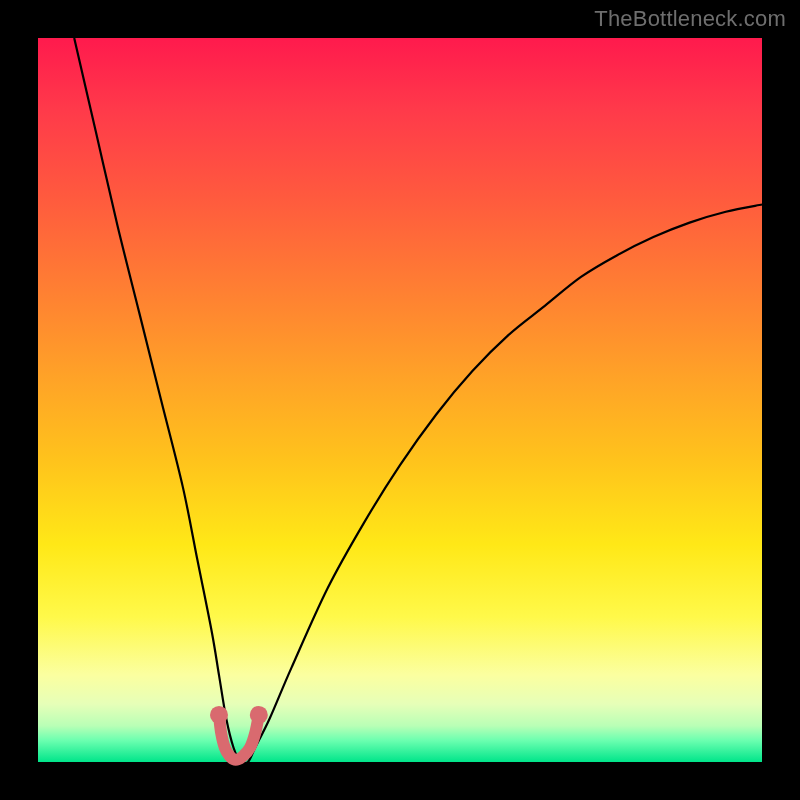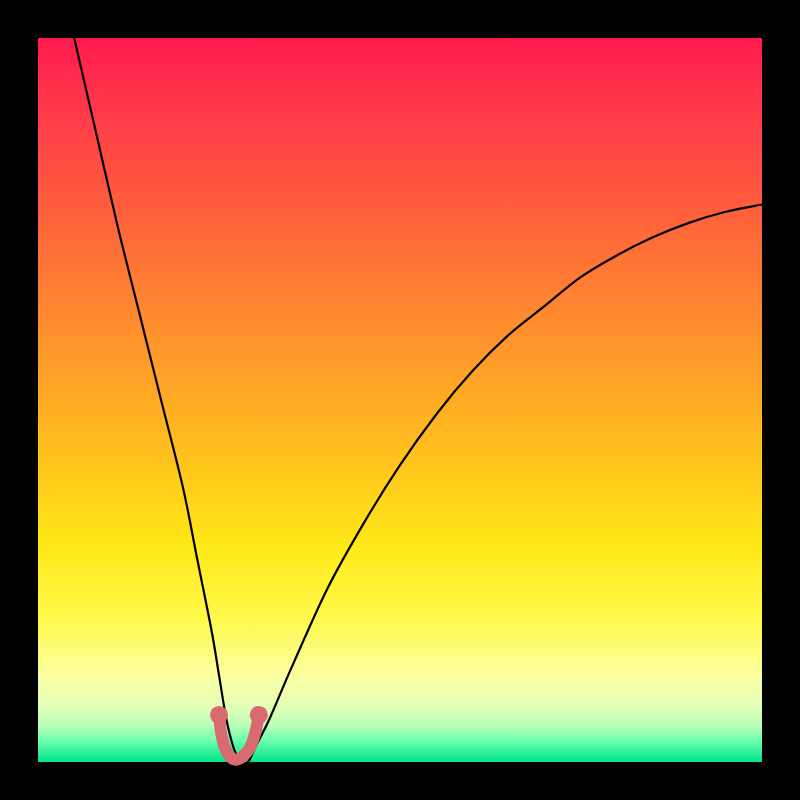"TheBottleneck.com" div.watermark { html: none -> <div>TheBottleneck.com</div> }
